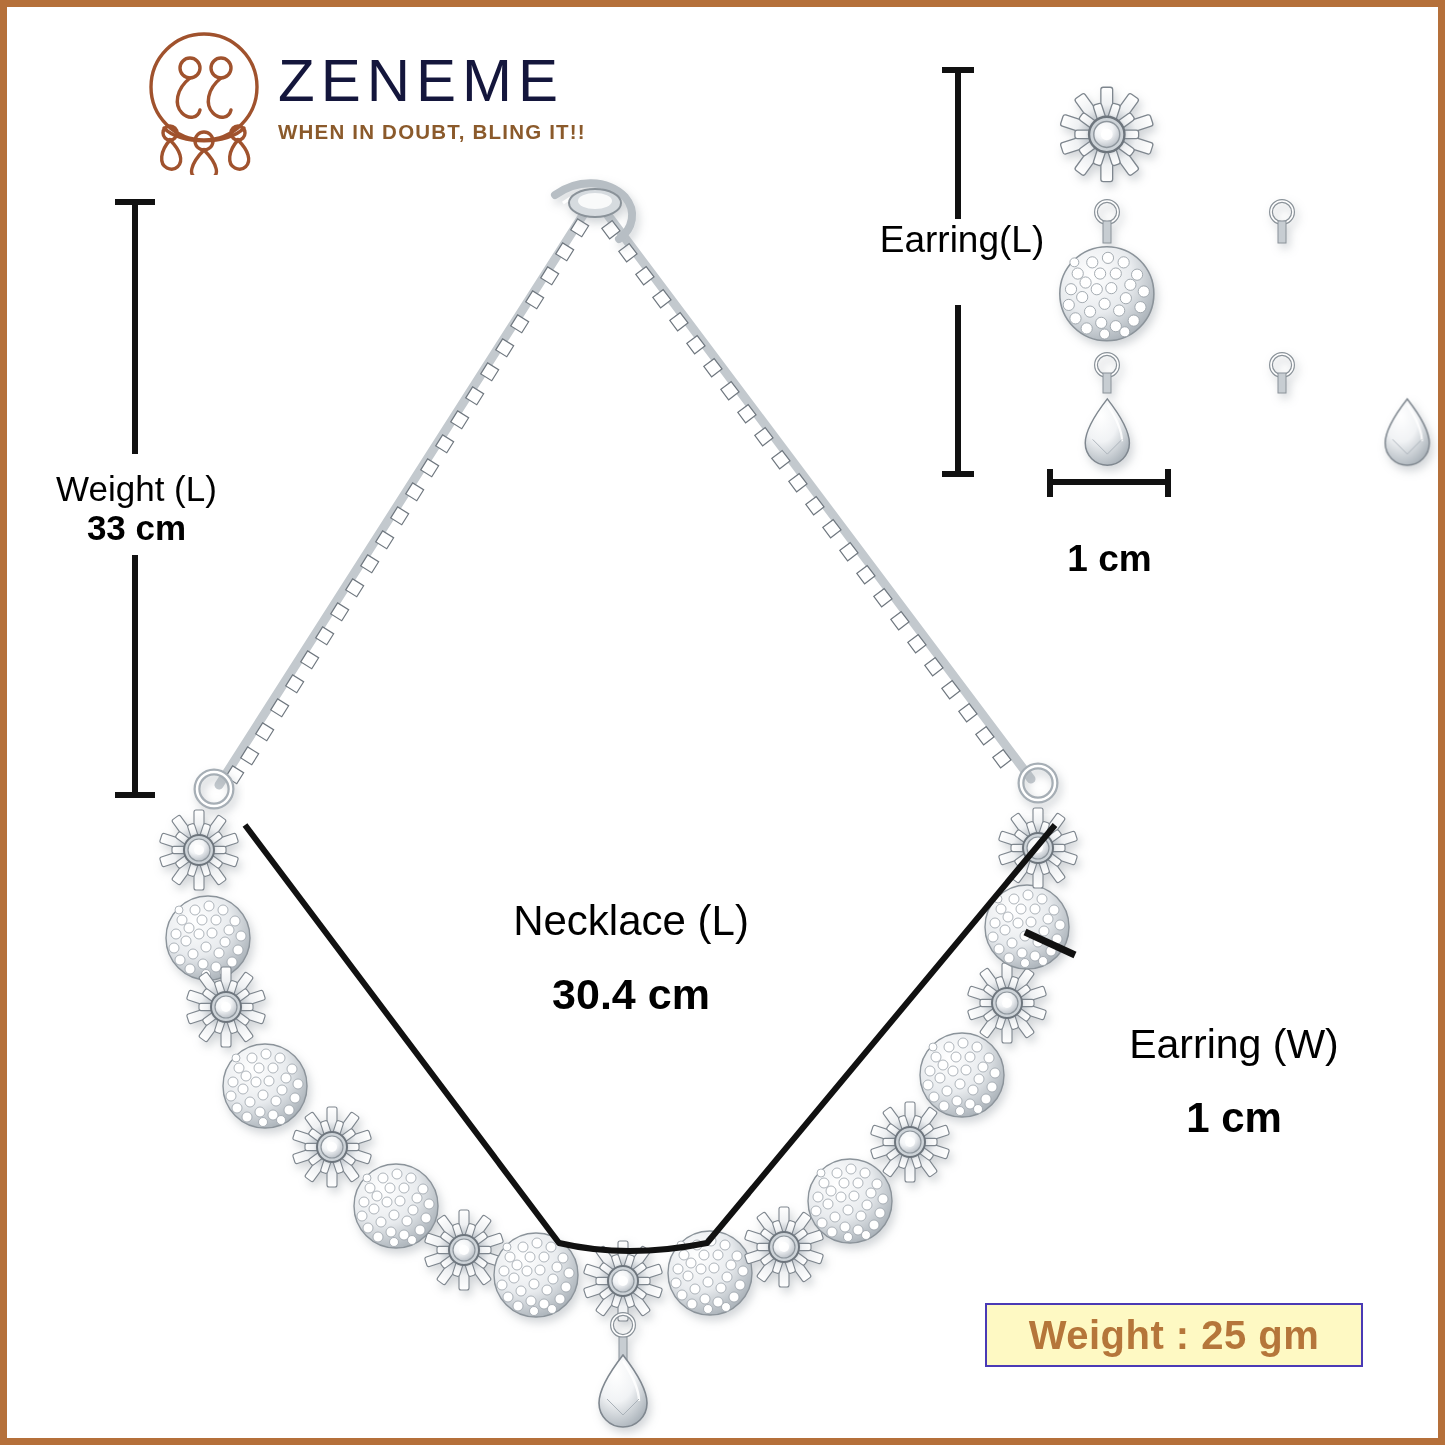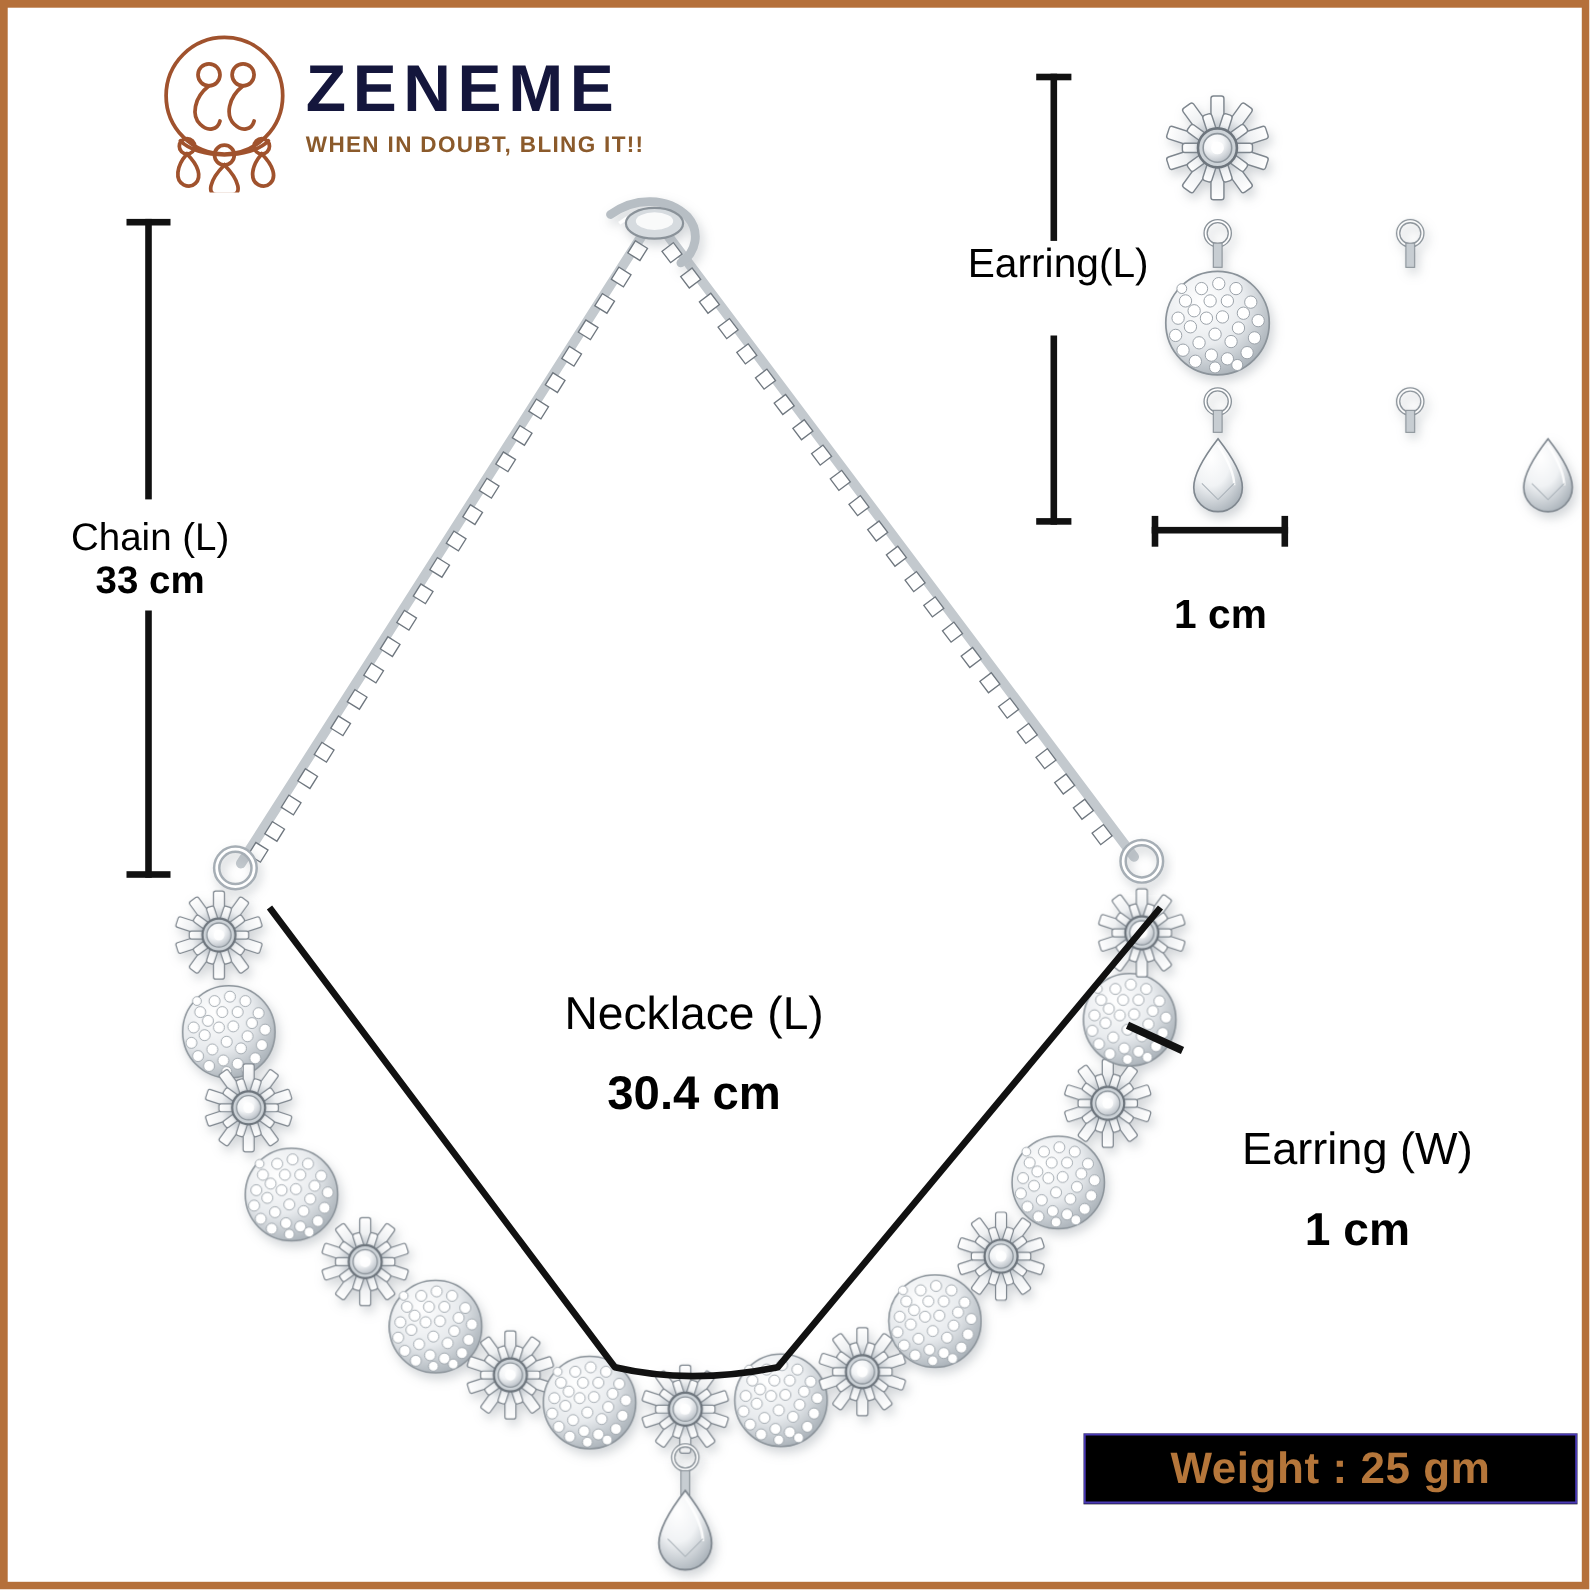"ZENEME" #brand-name { font-weight: 700 -> 400 }
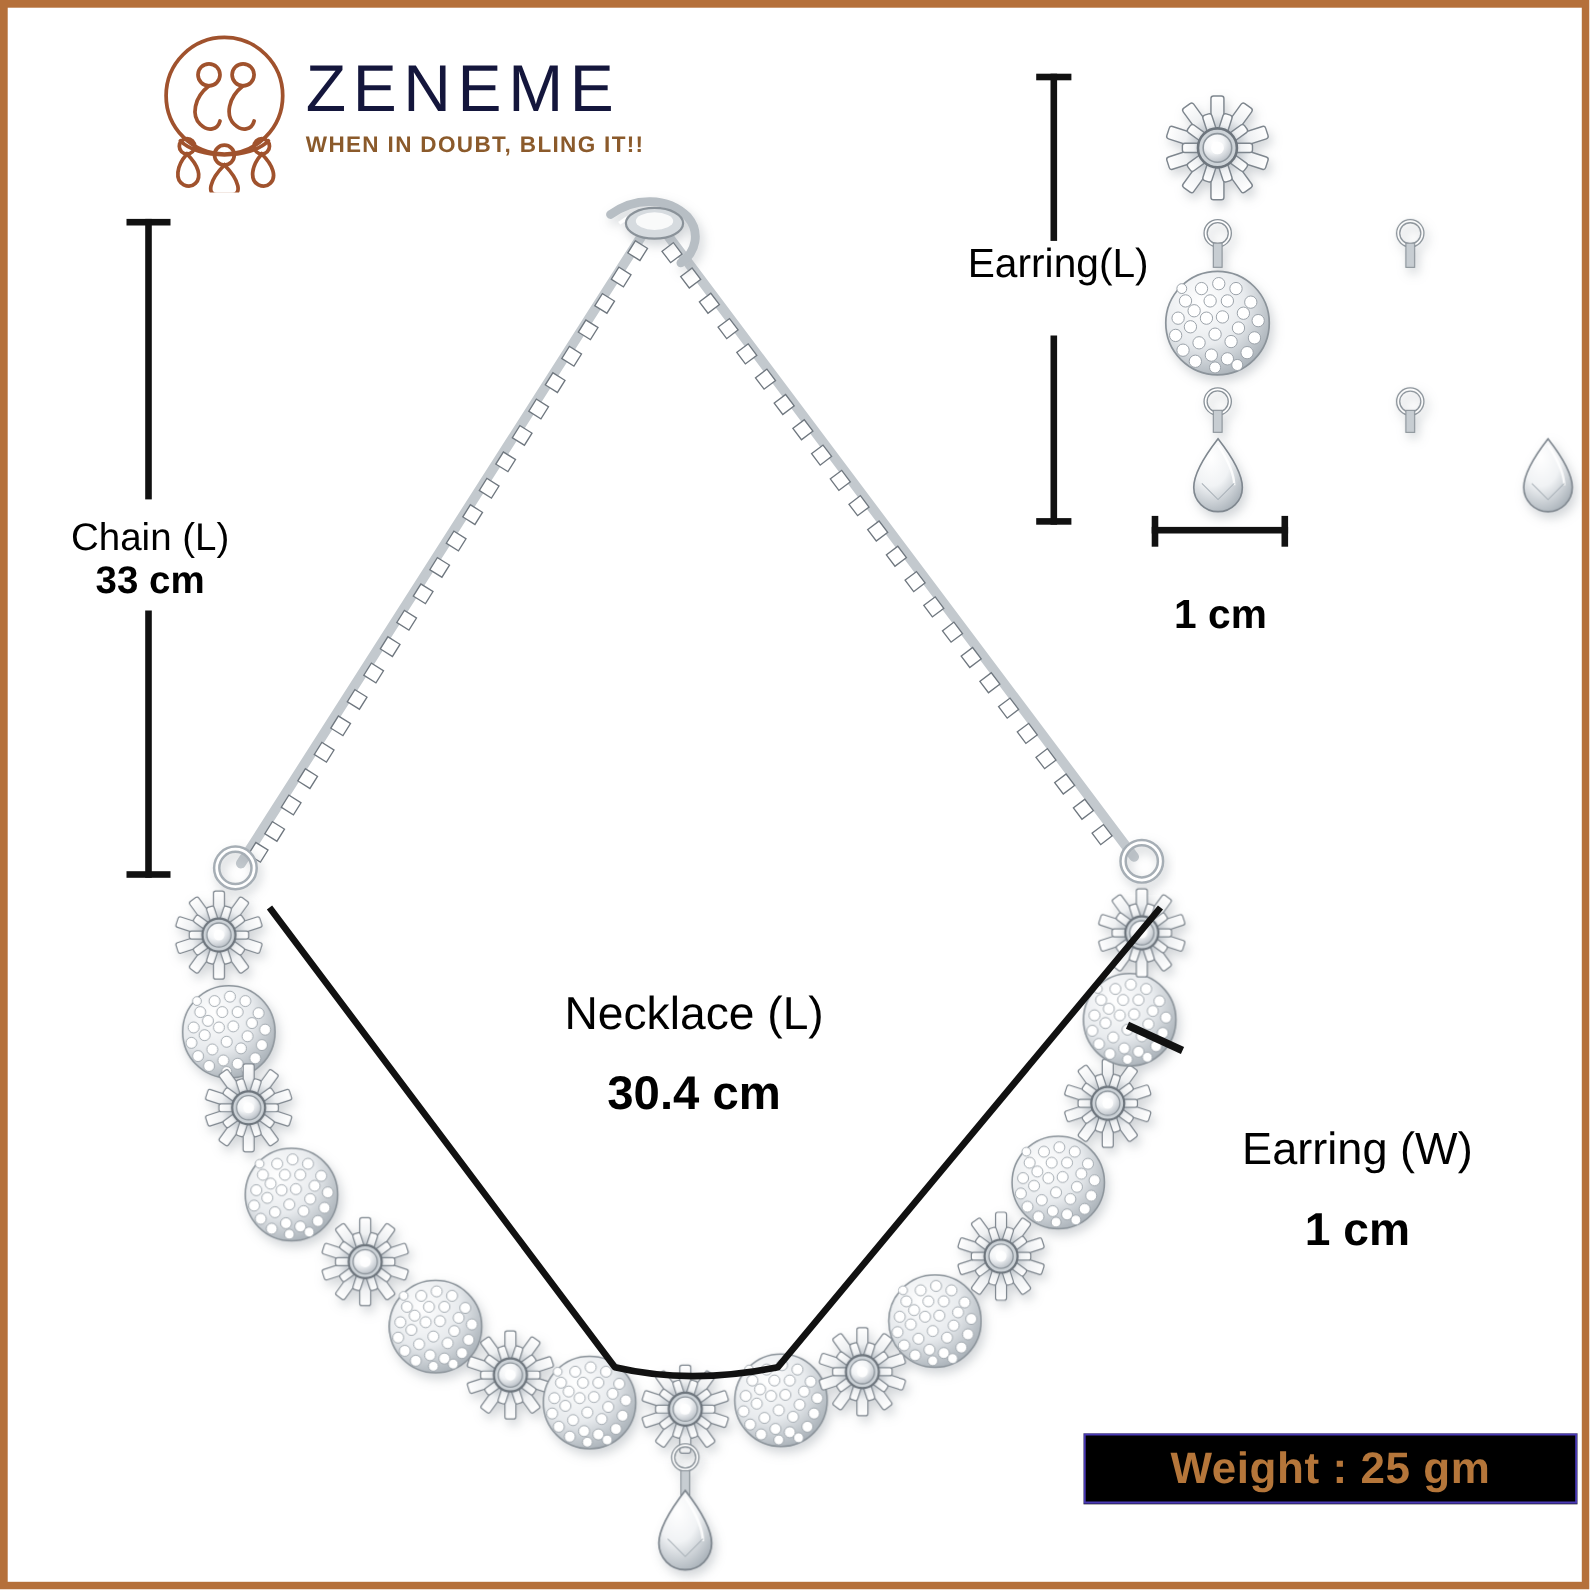"Chain (L)" span.name { text: Chain -> Weight }
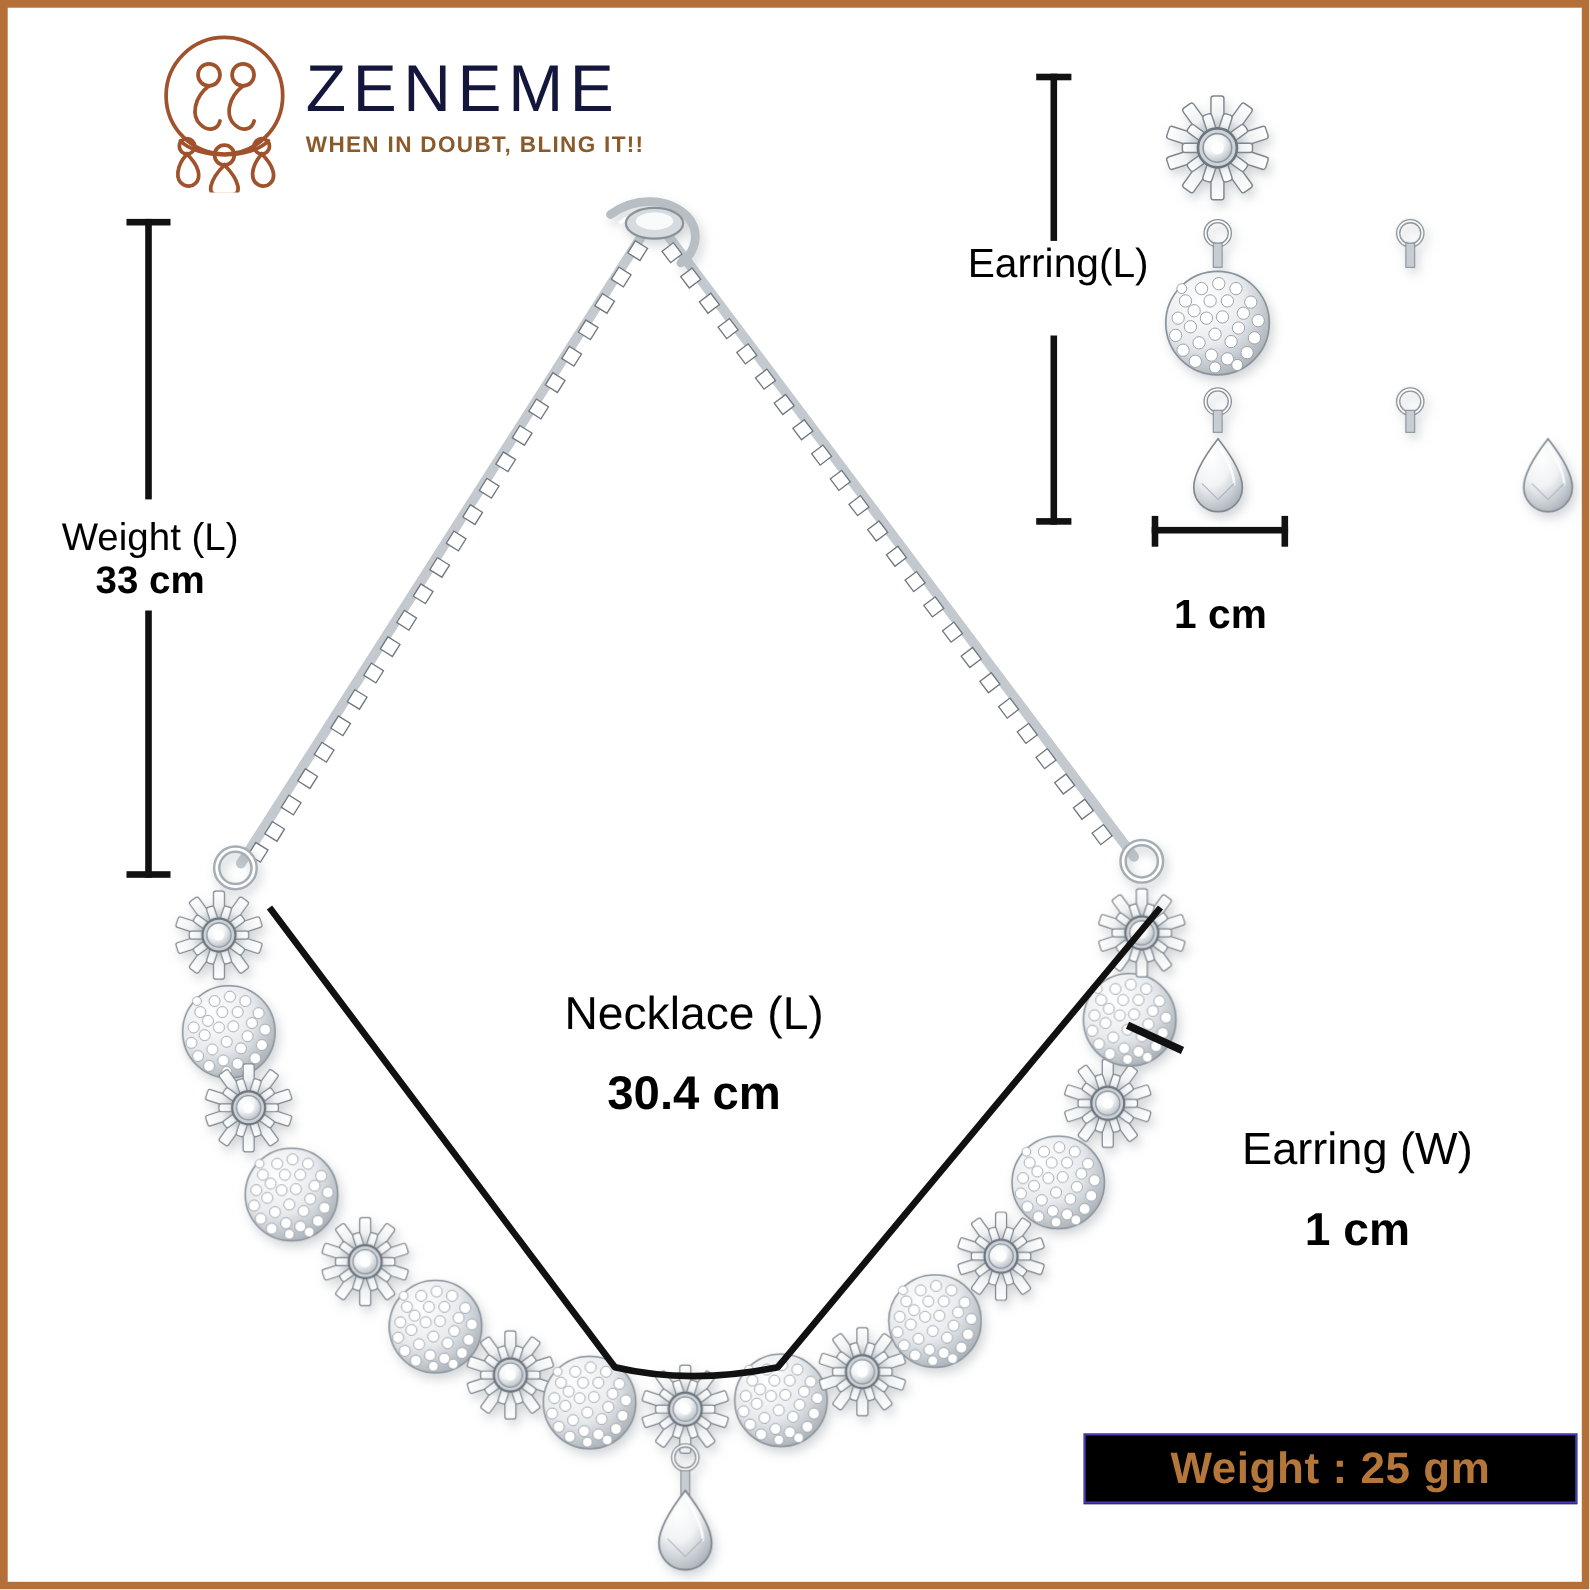"Weight : 25 gm" #weight-badge { background: #000000 -> #fef9c3; width: 449px -> 378px }
